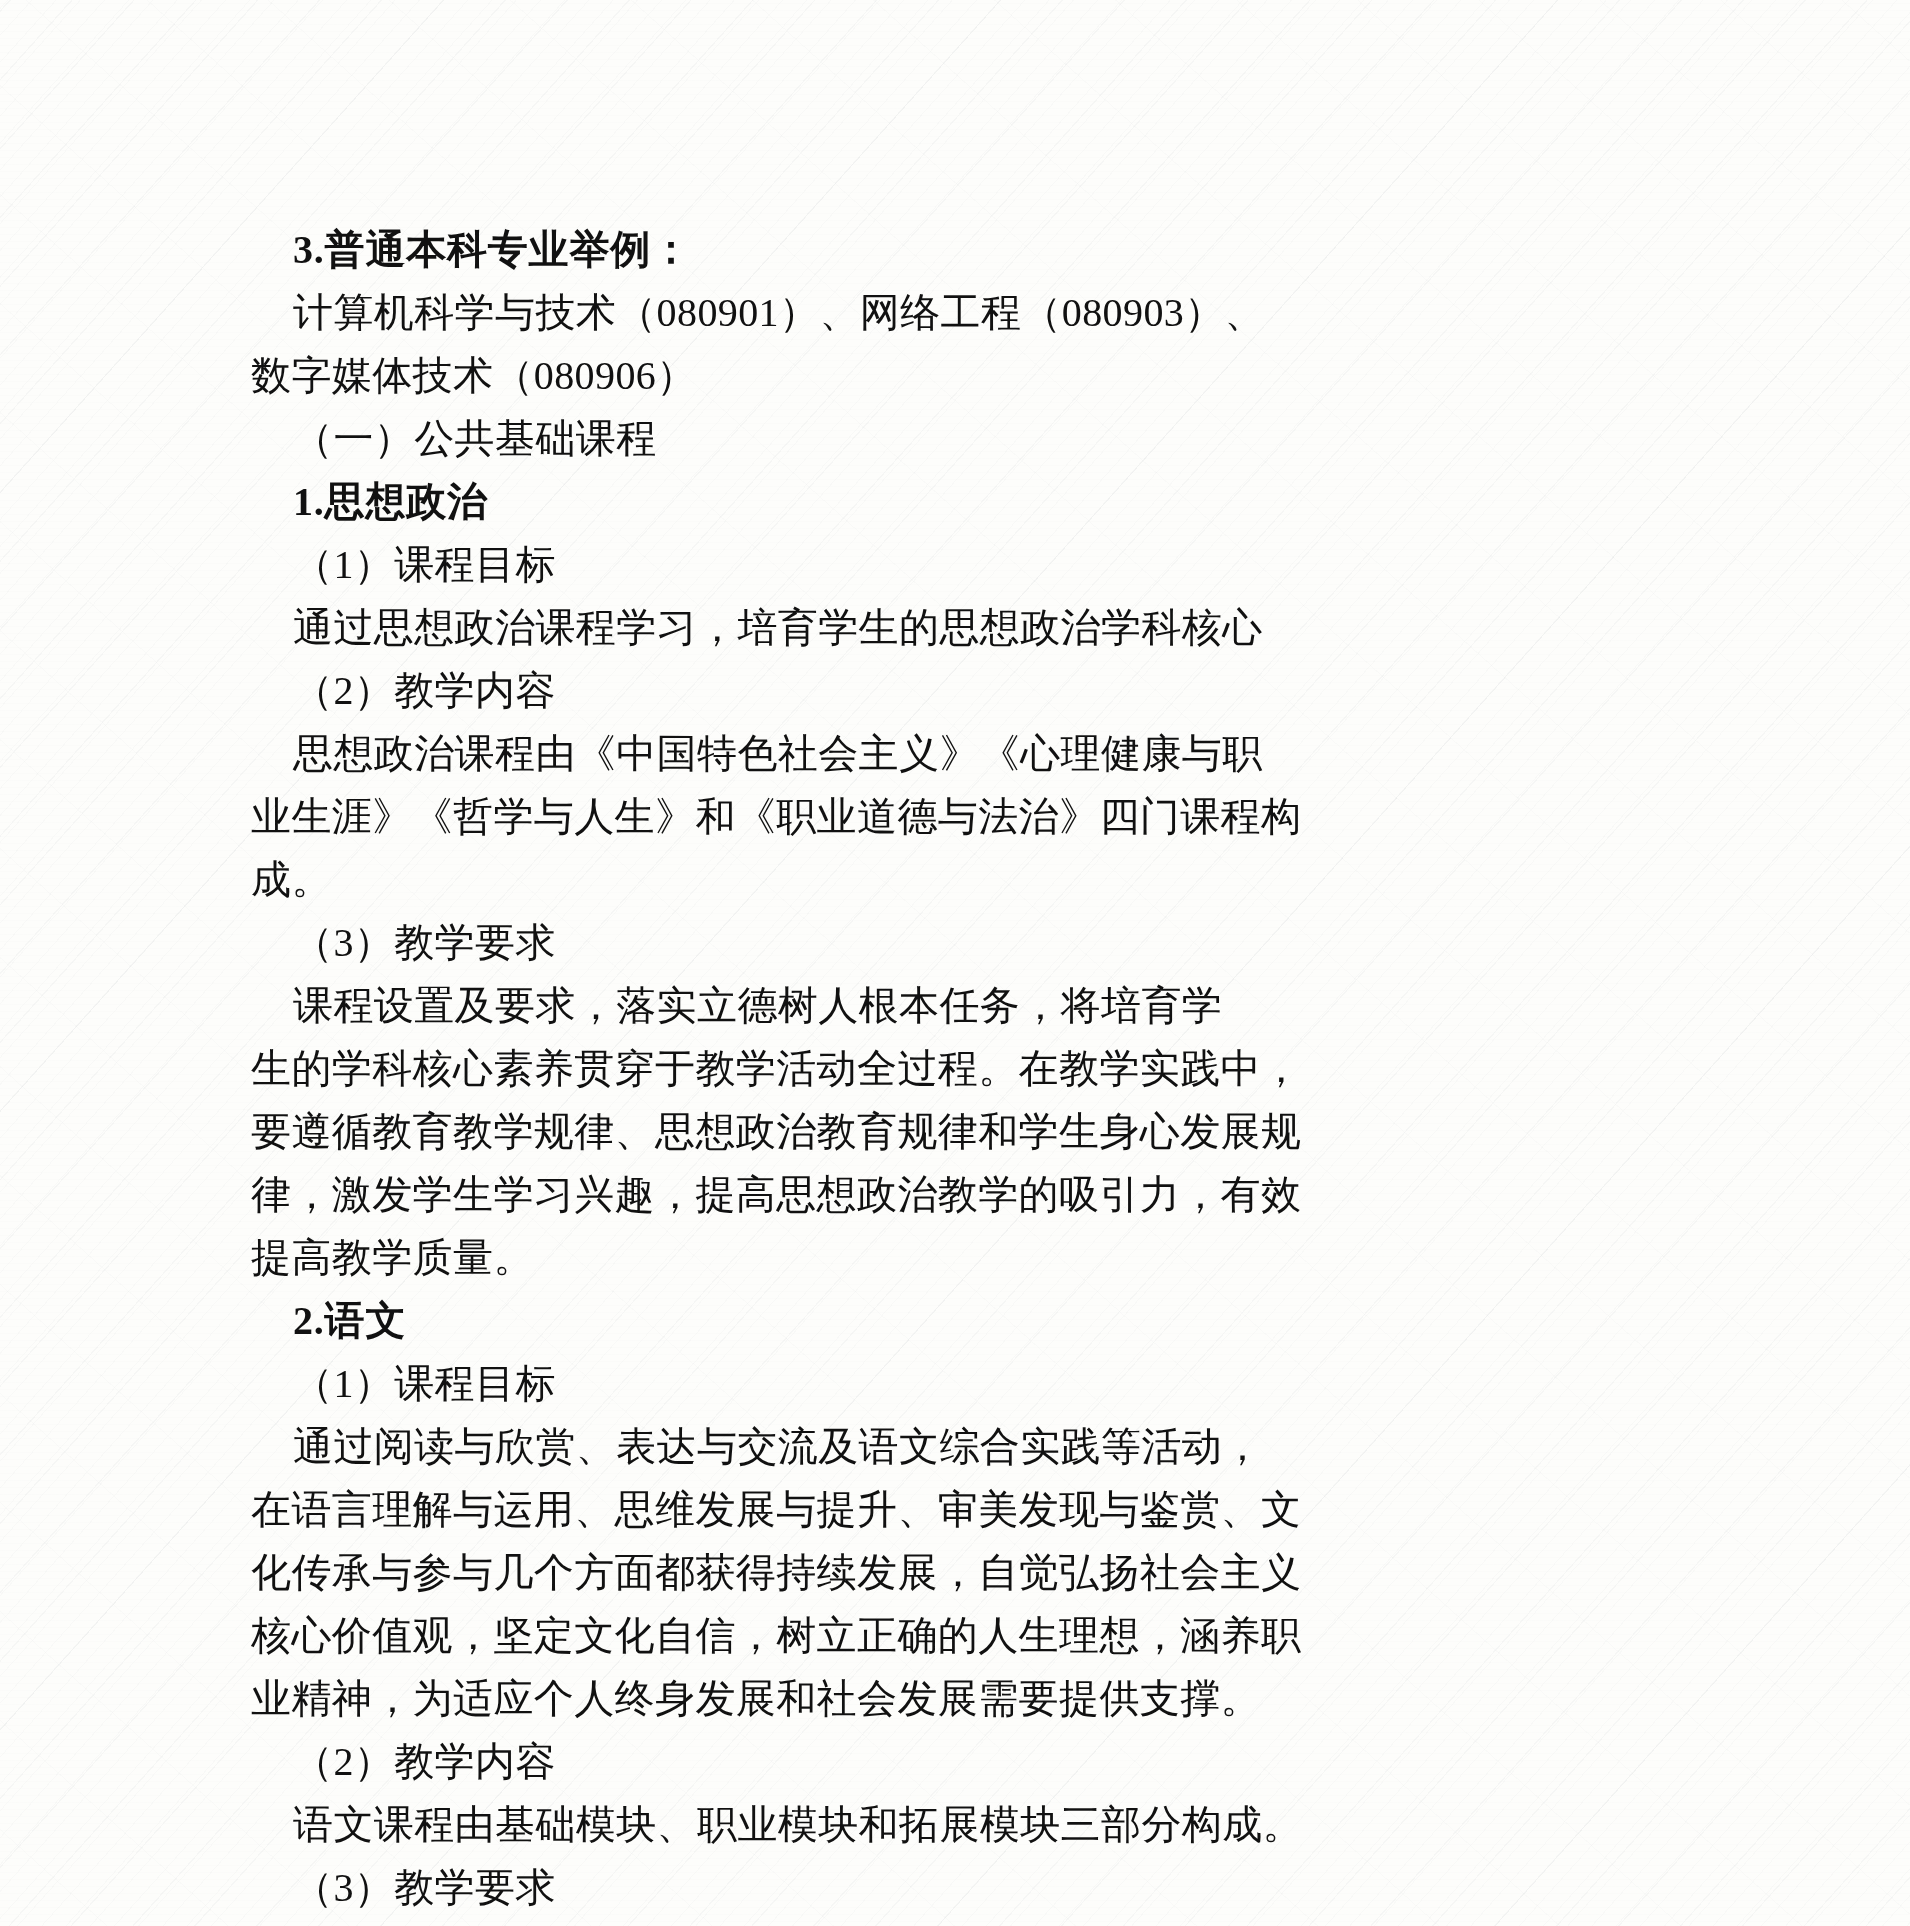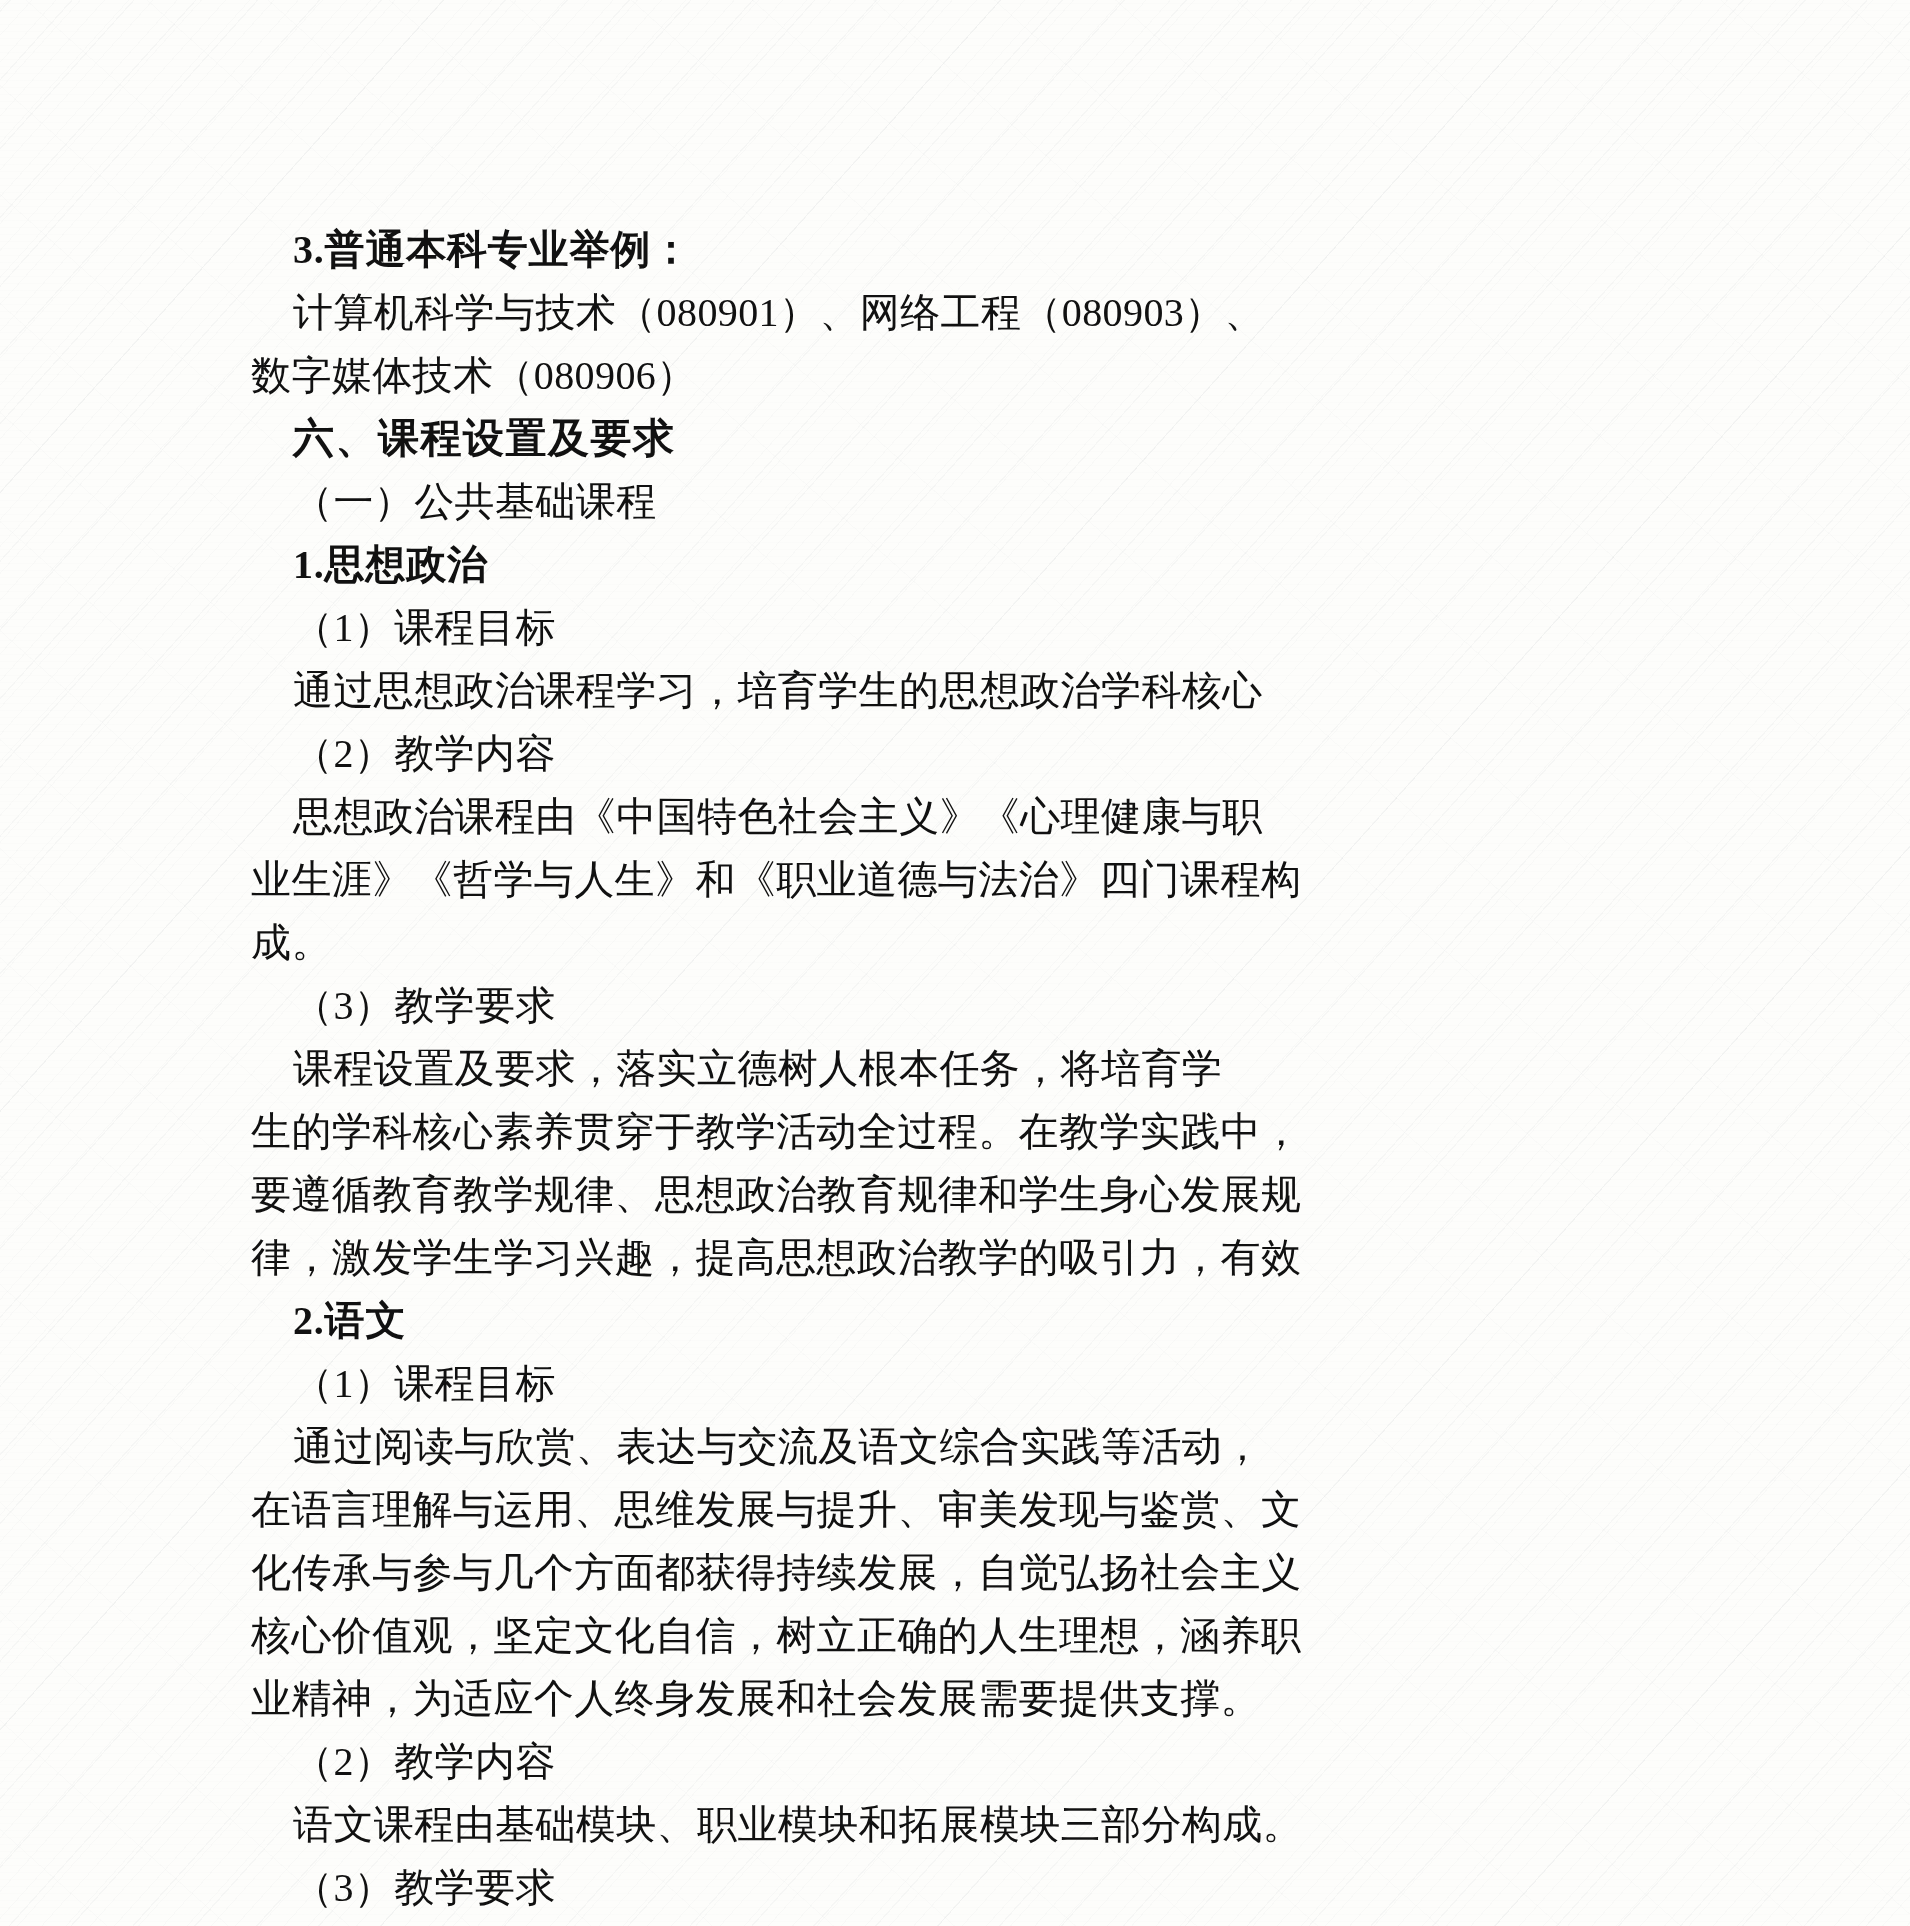"六、课程设置及要求" p.heading-major { html: <p>六、课程设置及要求</p> -> none }
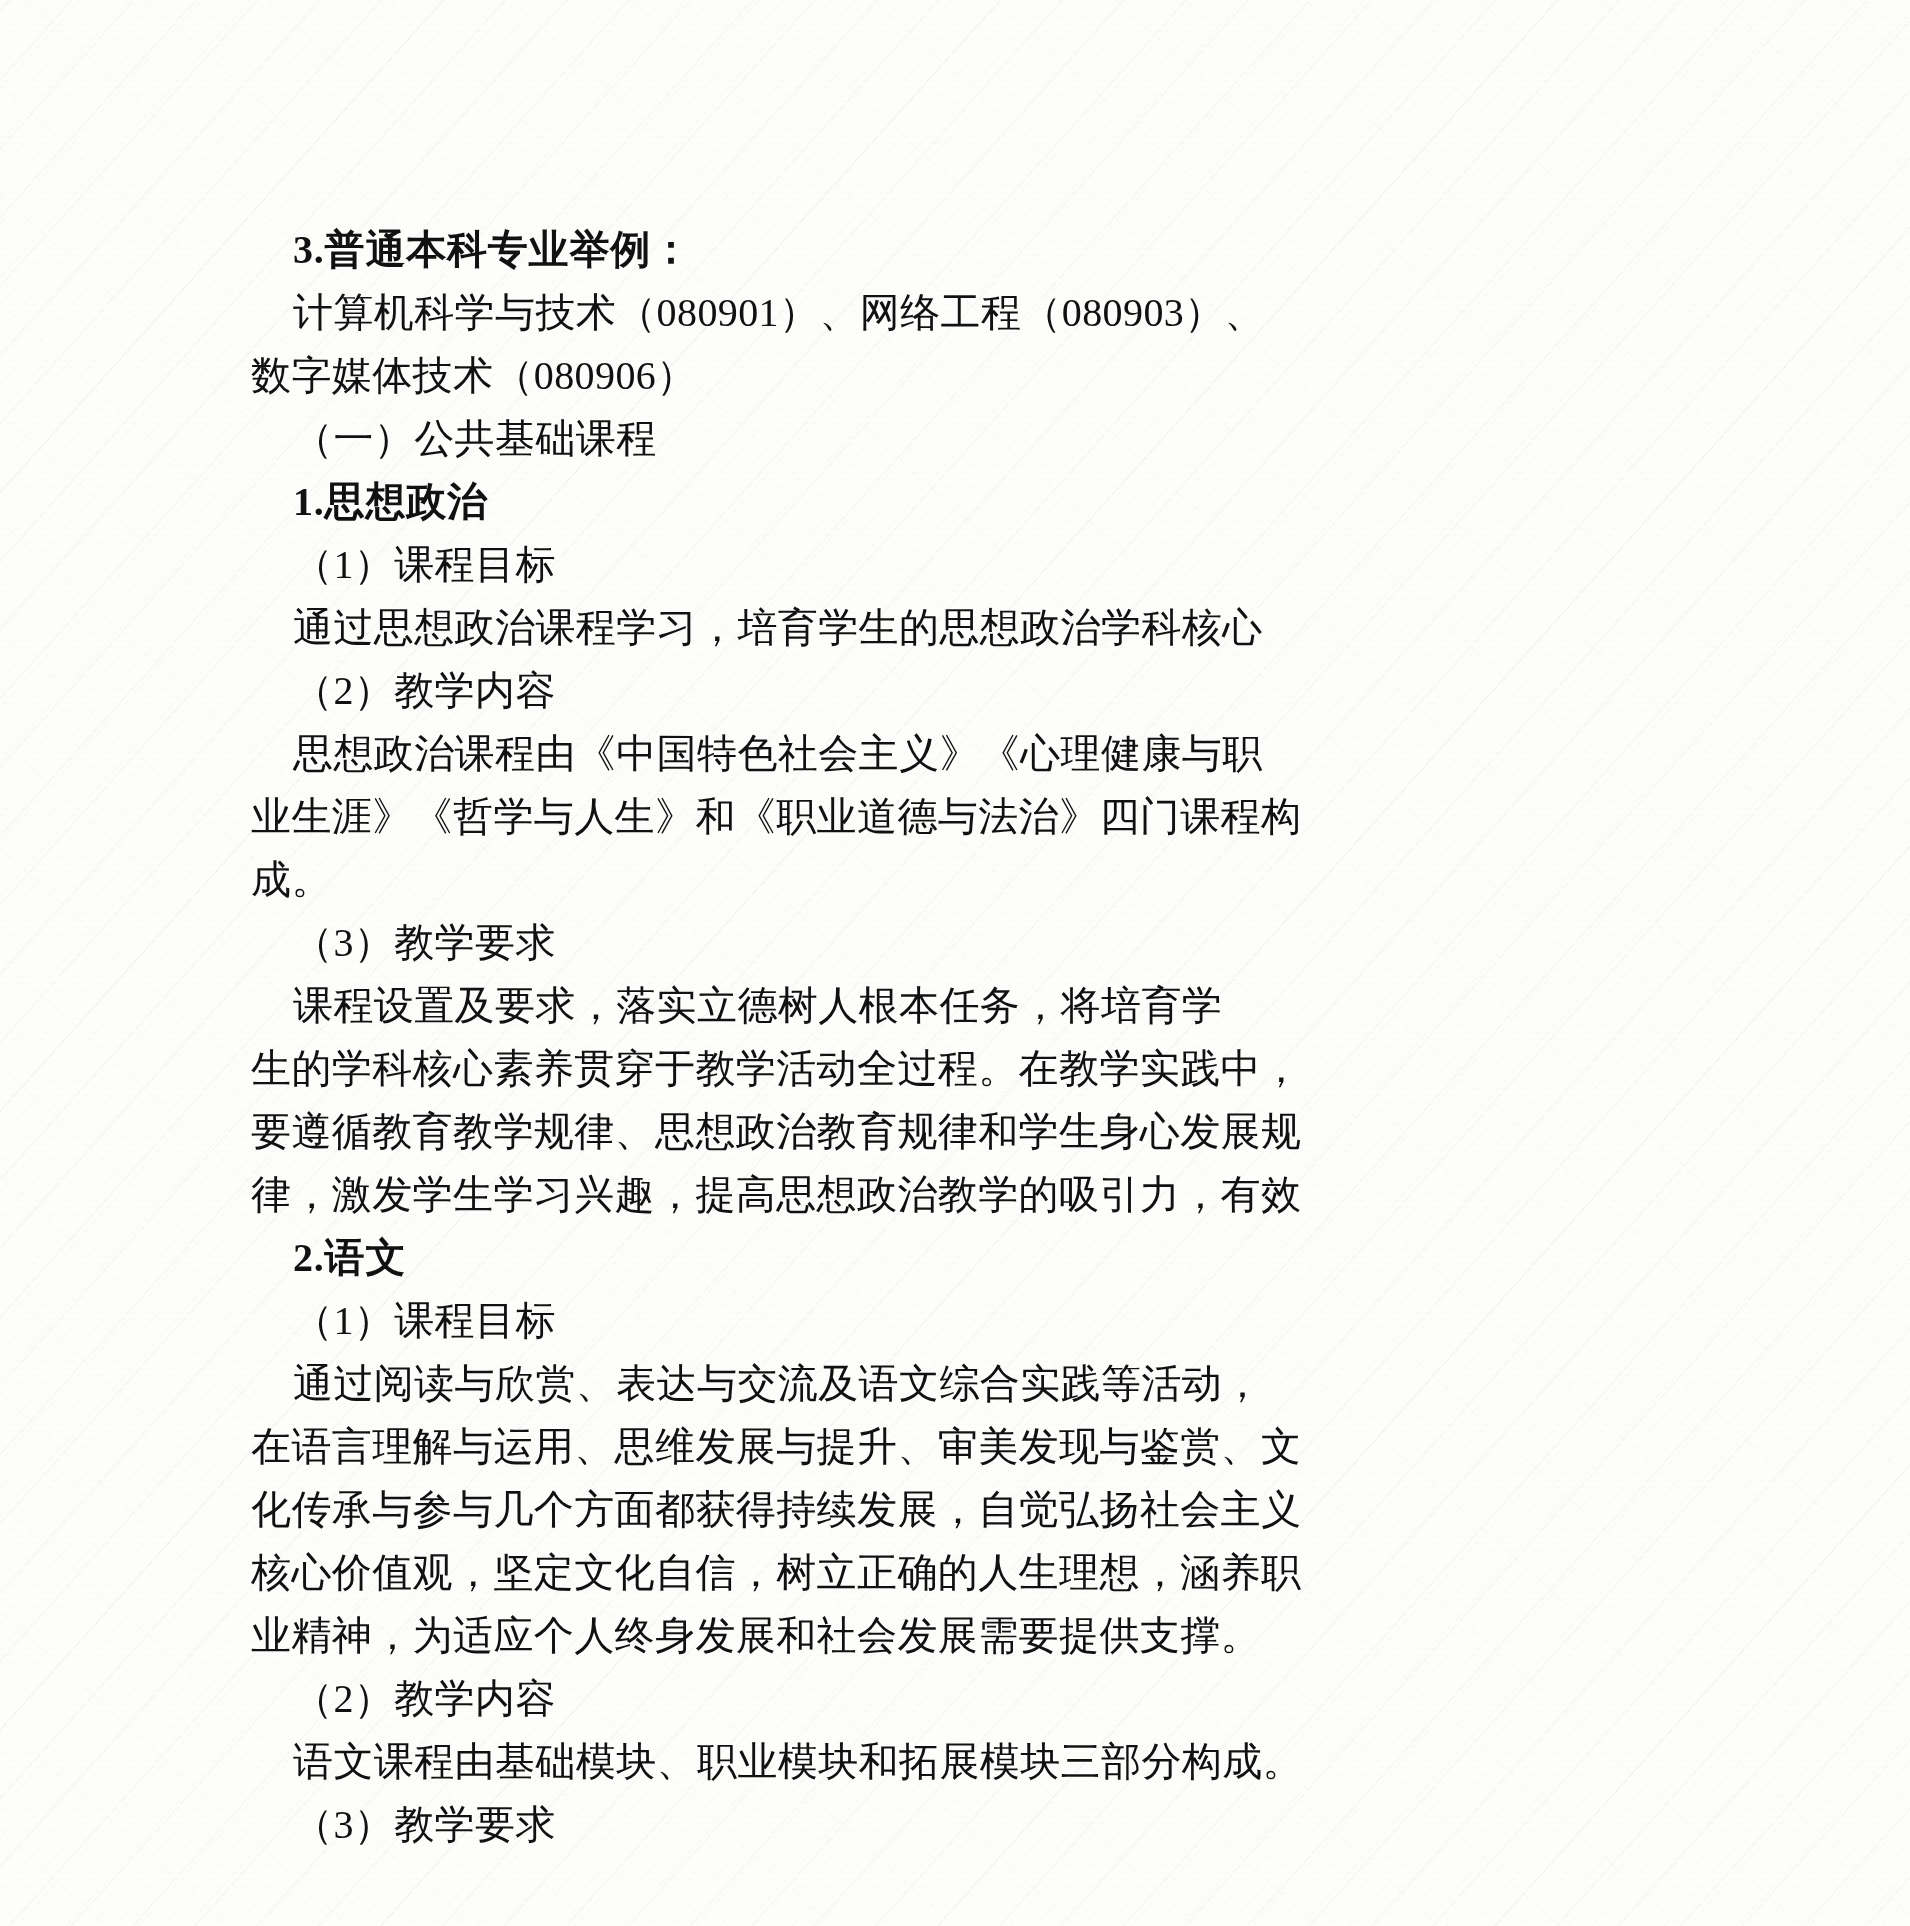"提高教学质量。" p { html: none -> <p>提高教学质量。</p> }
